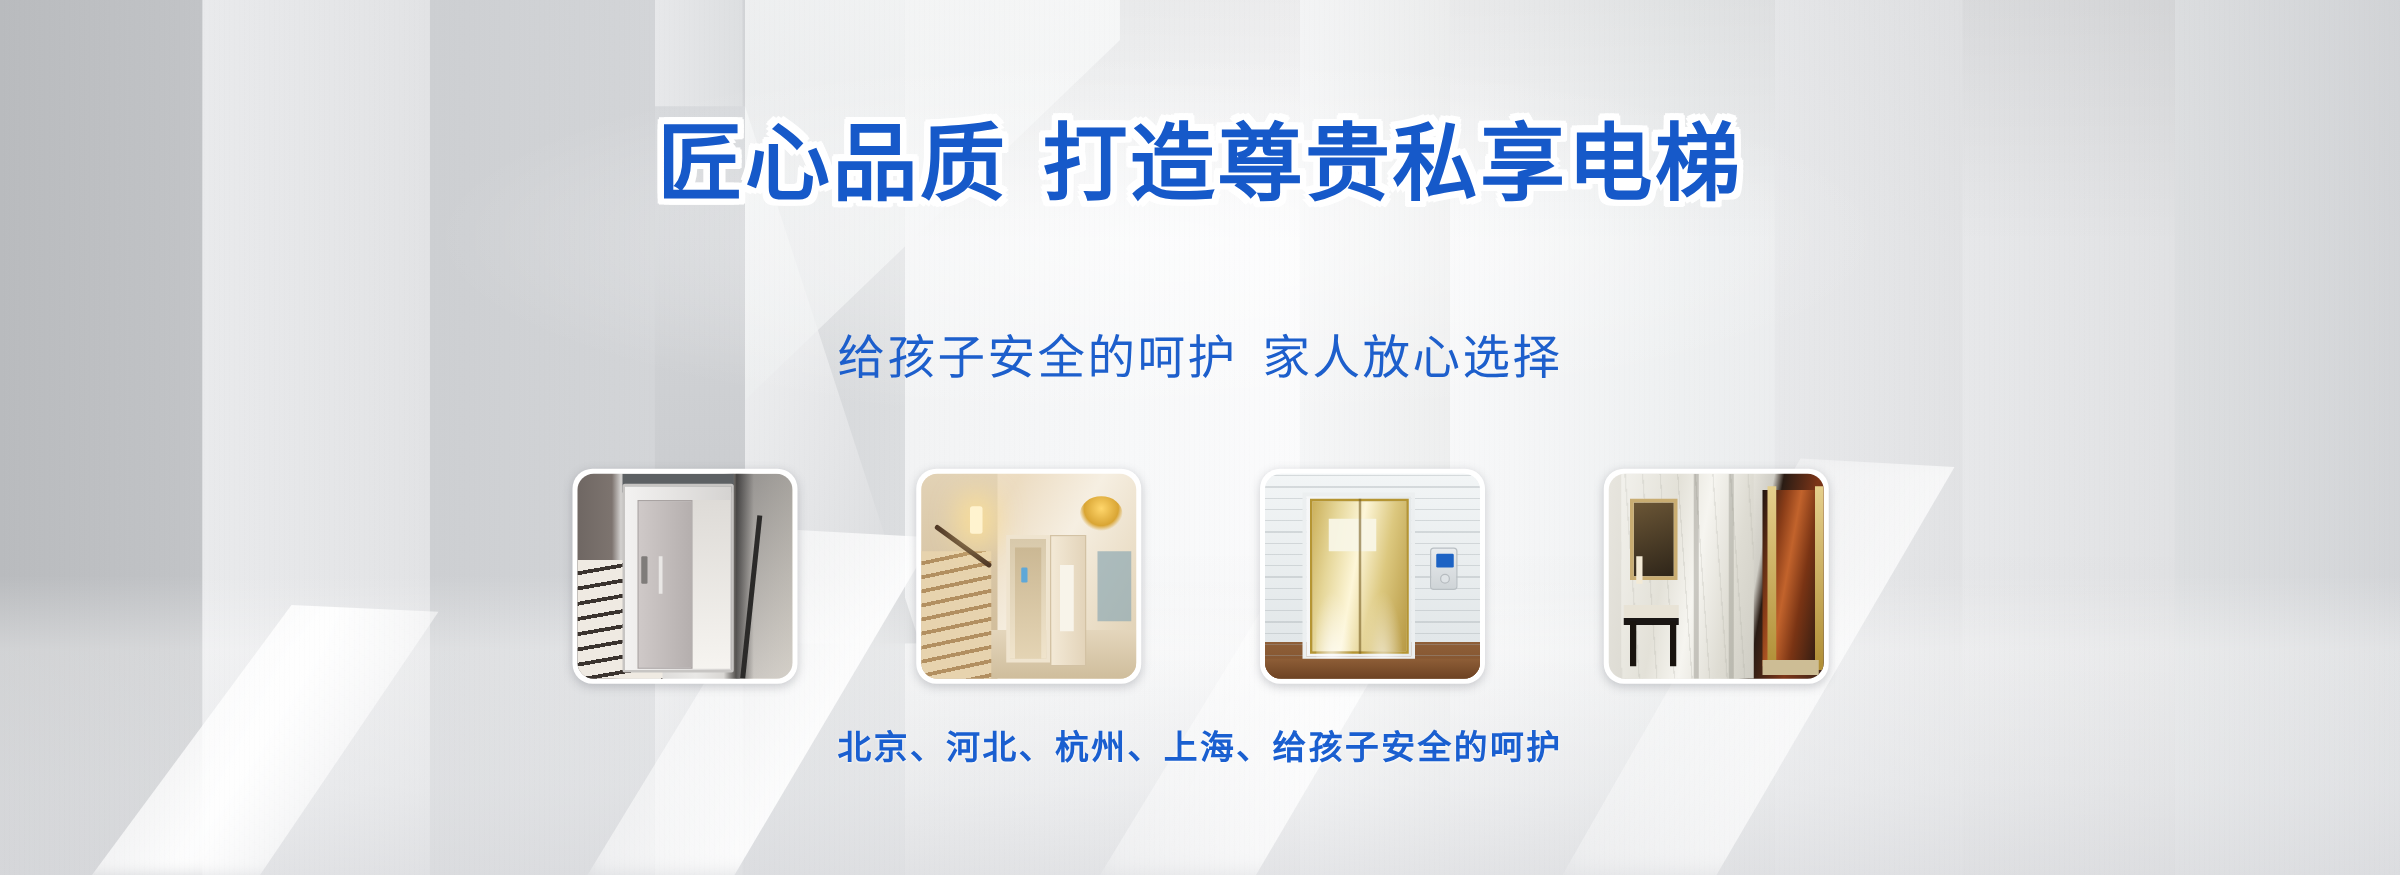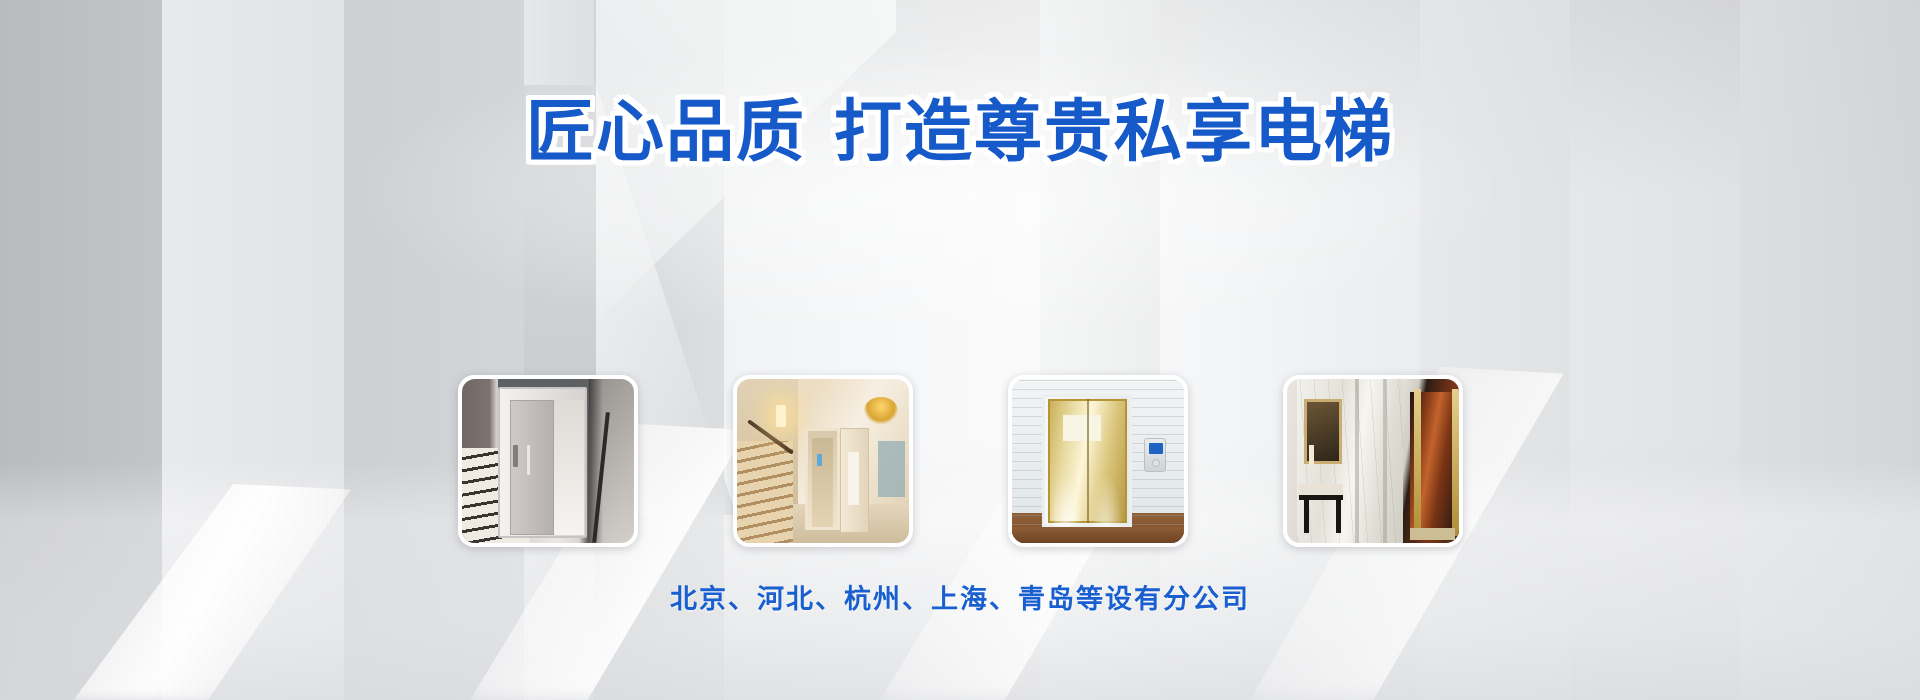"给孩子安全的呵护 家人放心选择" div.subhead { html: none -> <div><span>给孩子安全的呵护</span><span></span><span>家人放心选择</span></div> }
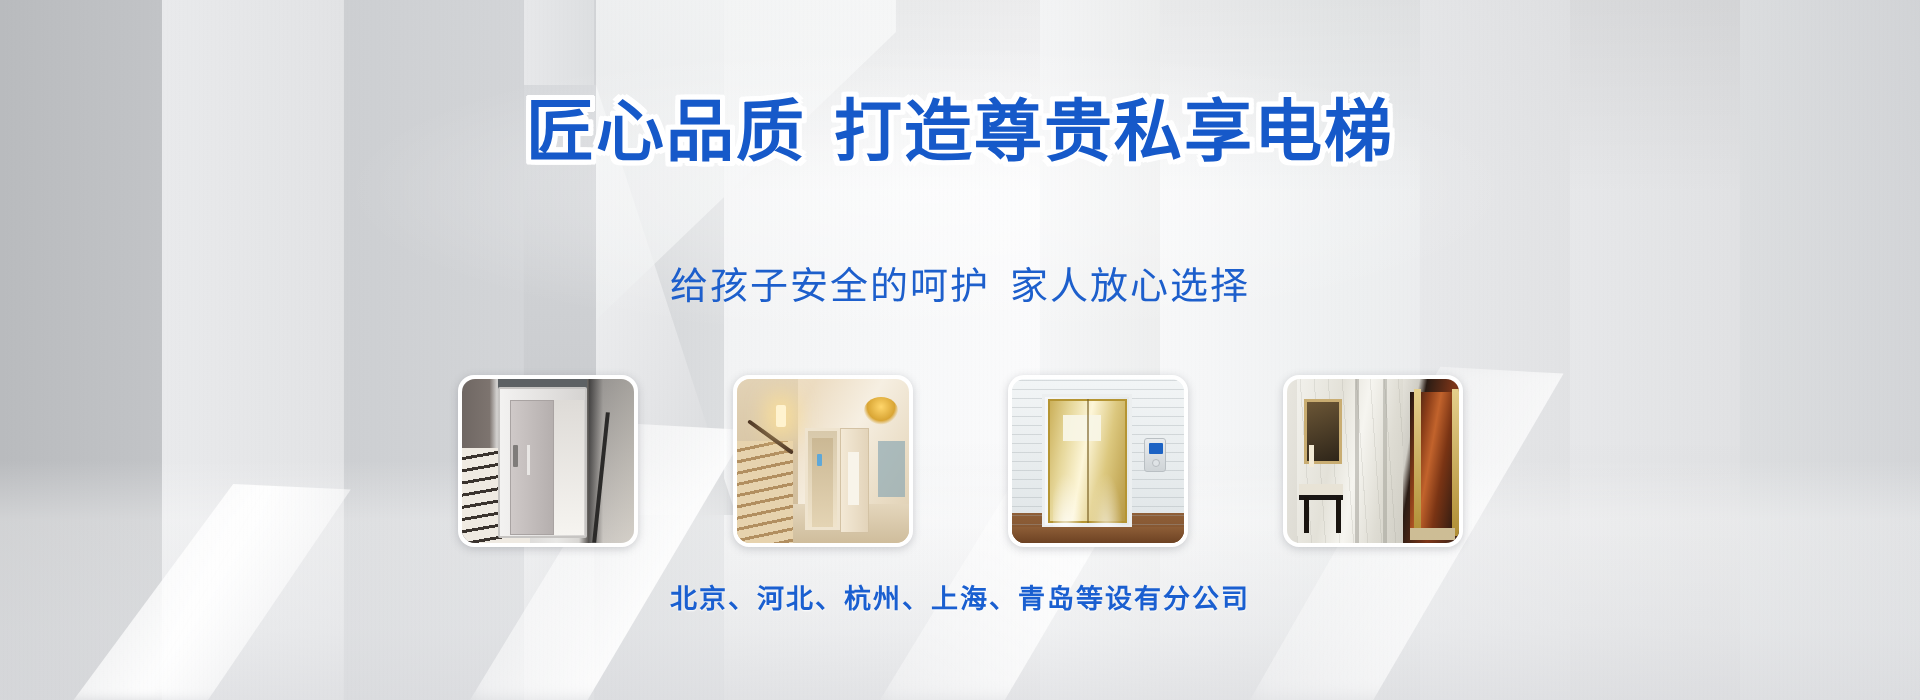"北京、河北、杭州、上海、青岛等设有分公司" div.tagline { text: 青岛等设有分公司 -> 给孩子安全的呵护 }
